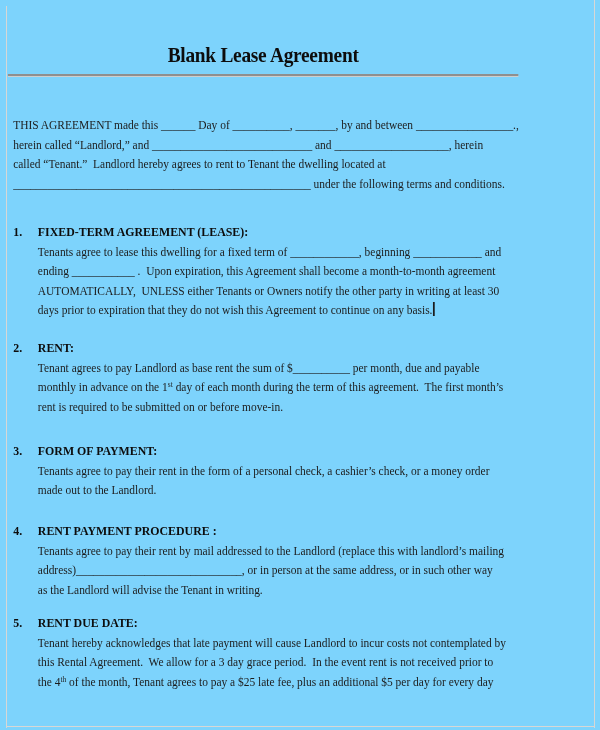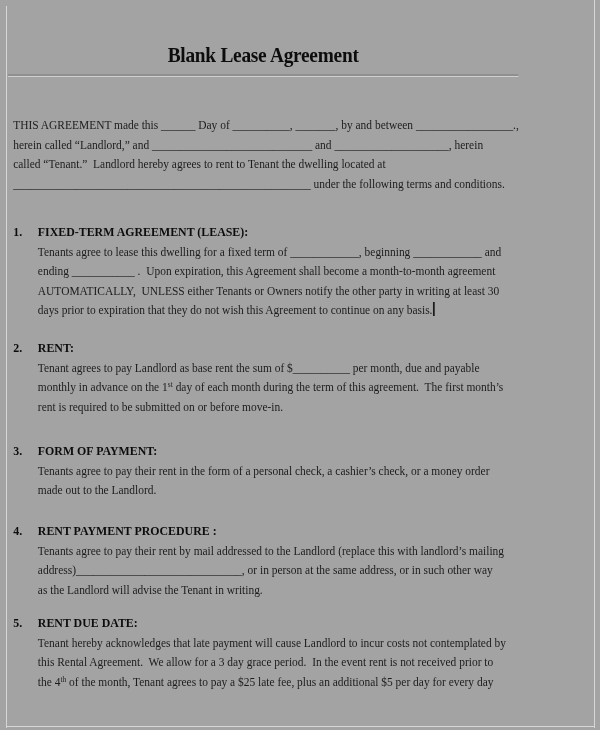"Blank Lease Agreement" .page { background: #a3a3a3 -> #7dd3fc }
